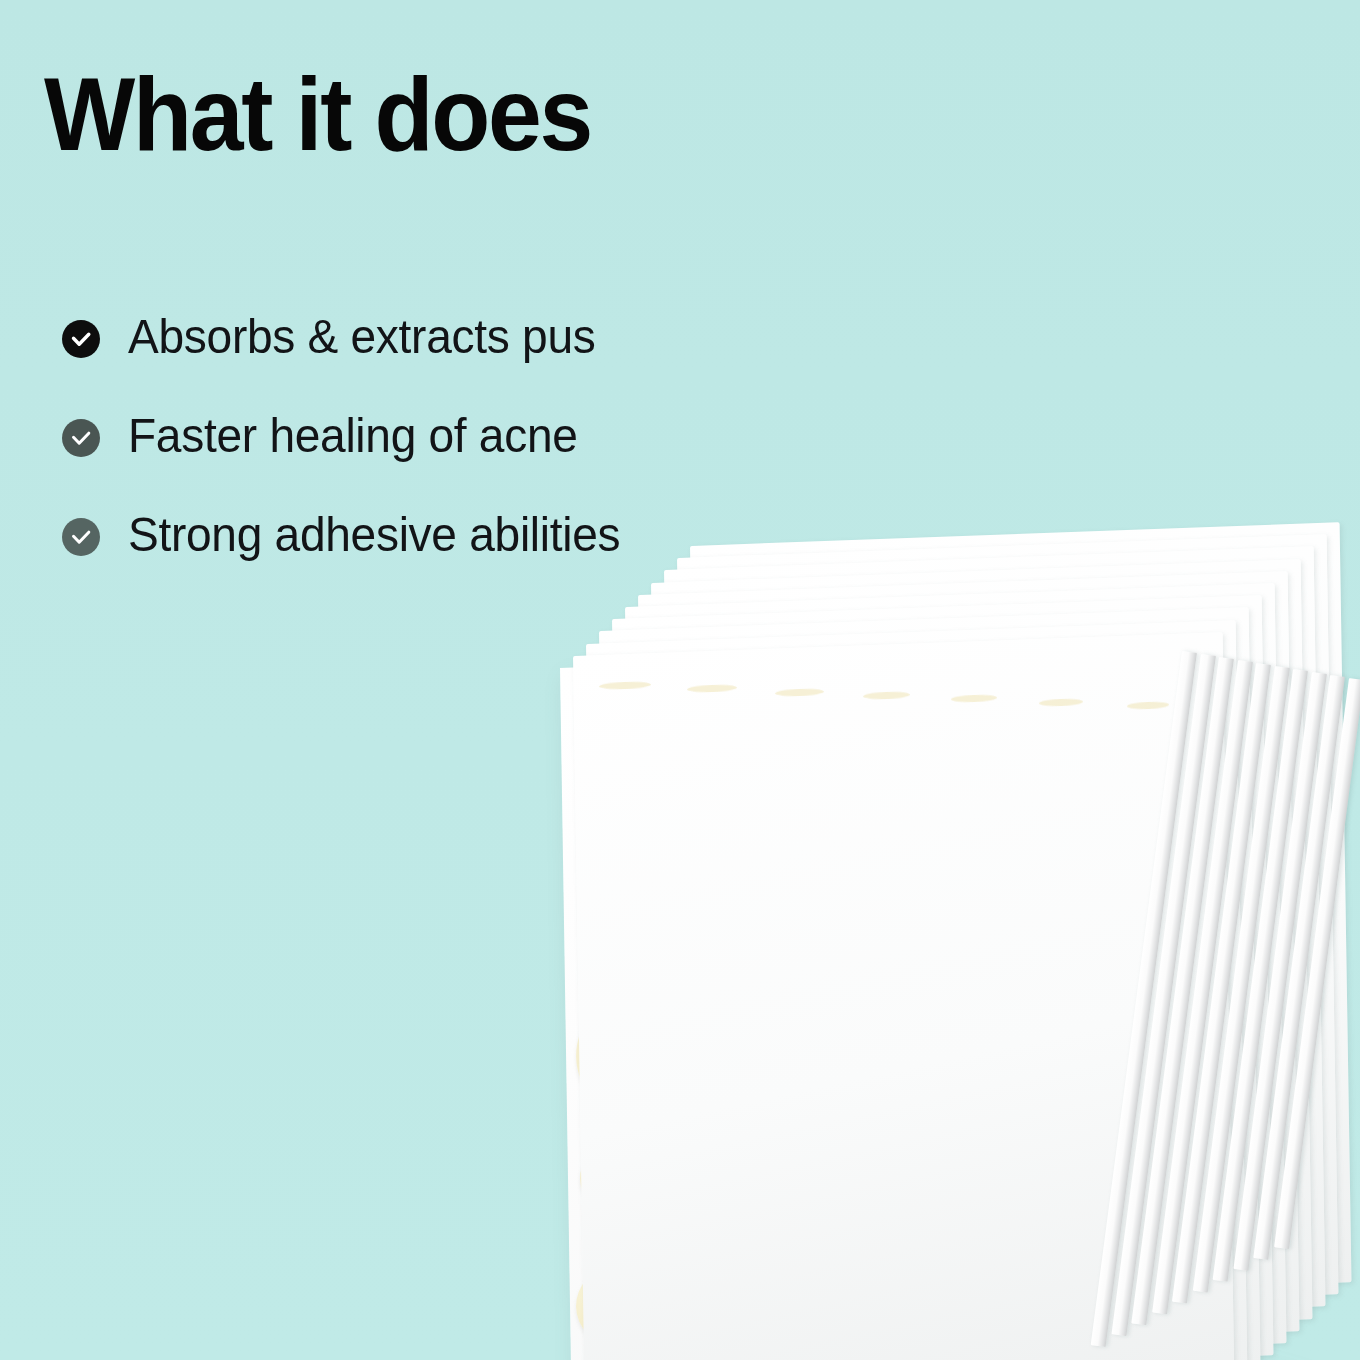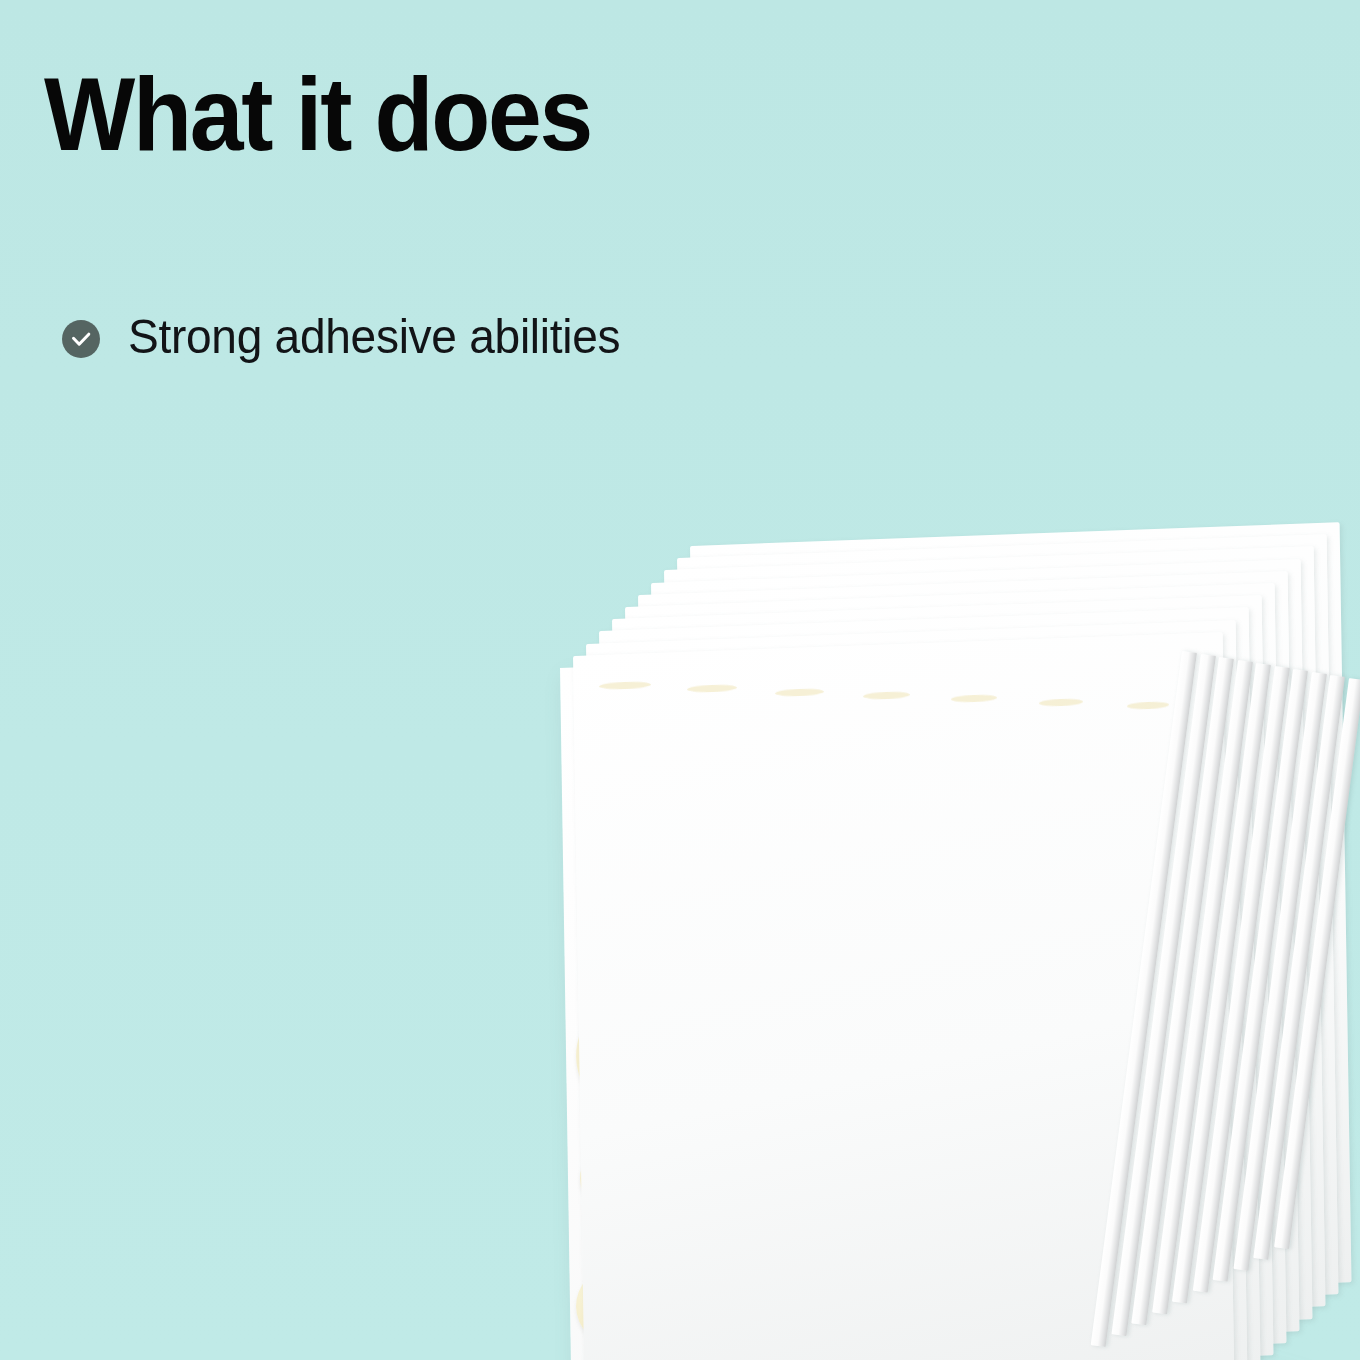"Absorbs & extracts pus" div.benefit-row { html: none -> <div> <span> <svg> <circle></circle> <path></path> </svg> </span> <span>Absorbs &amp; extracts pus</span> </div> }
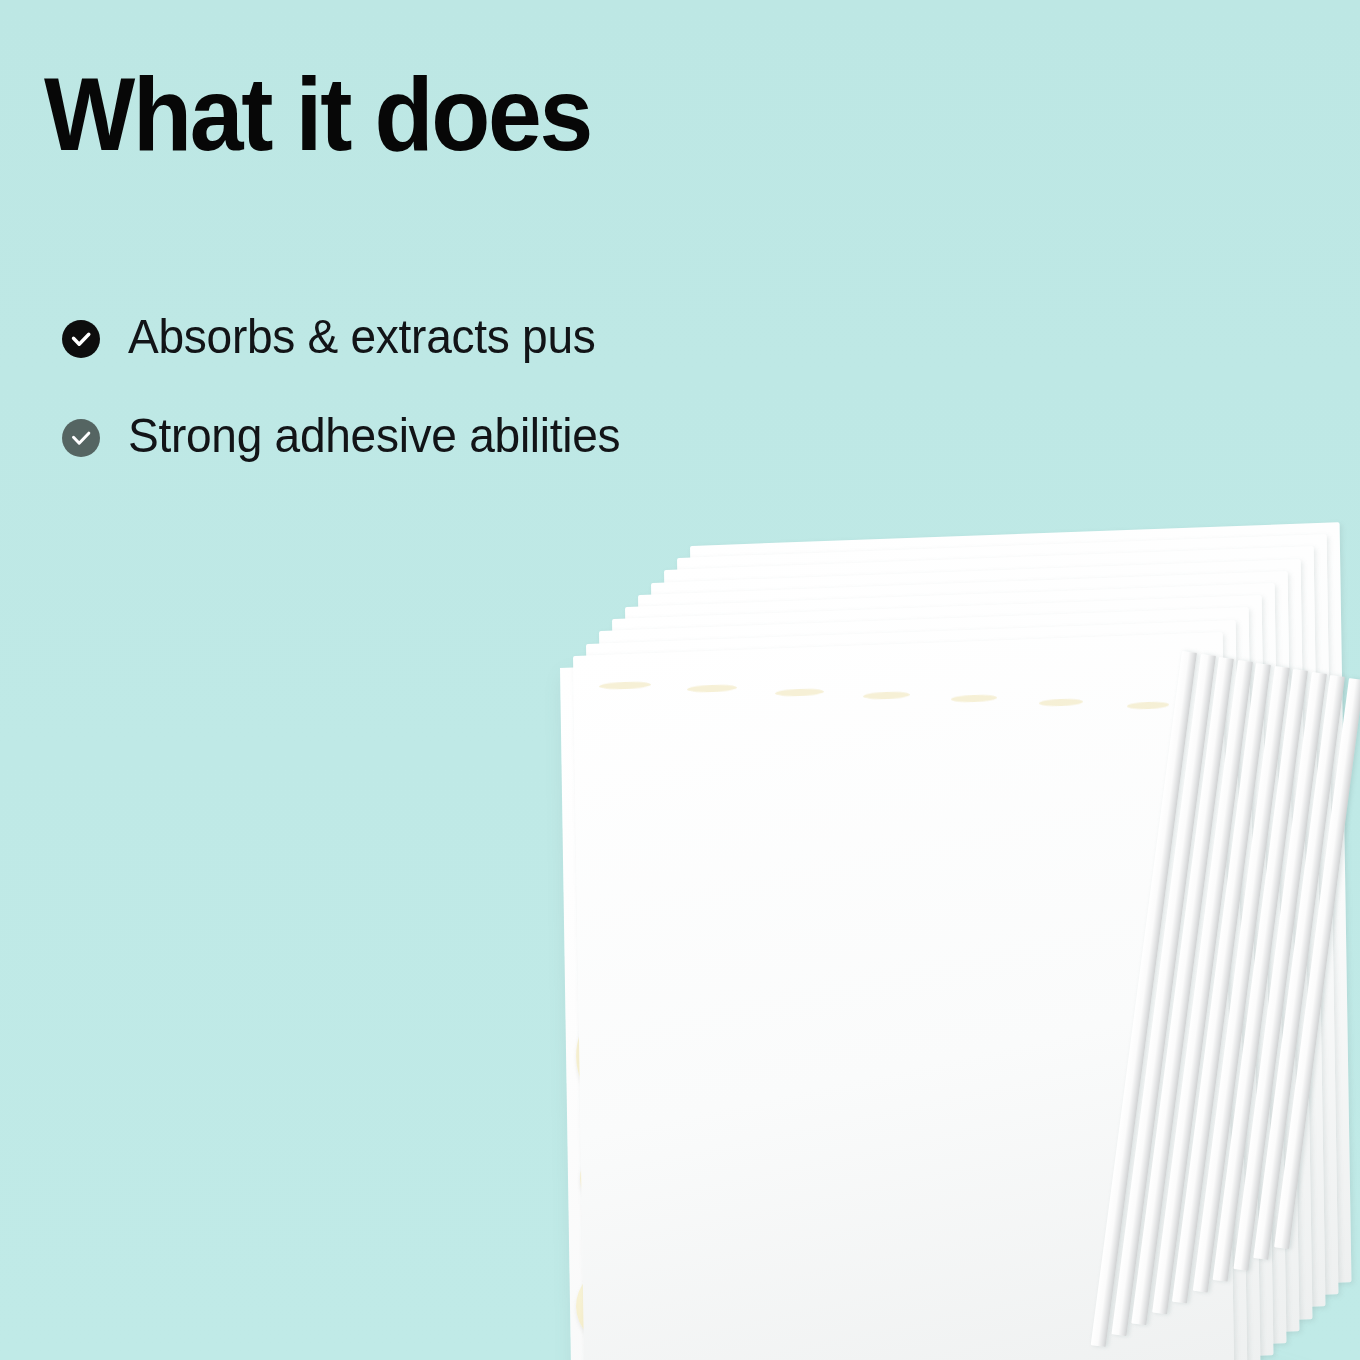"Faster healing of acne" div.benefit-row { html: none -> <div> <span> <svg> <circle></circle> <path></path> </svg> </span> <span>Faster healing of acne</span> </div> }
